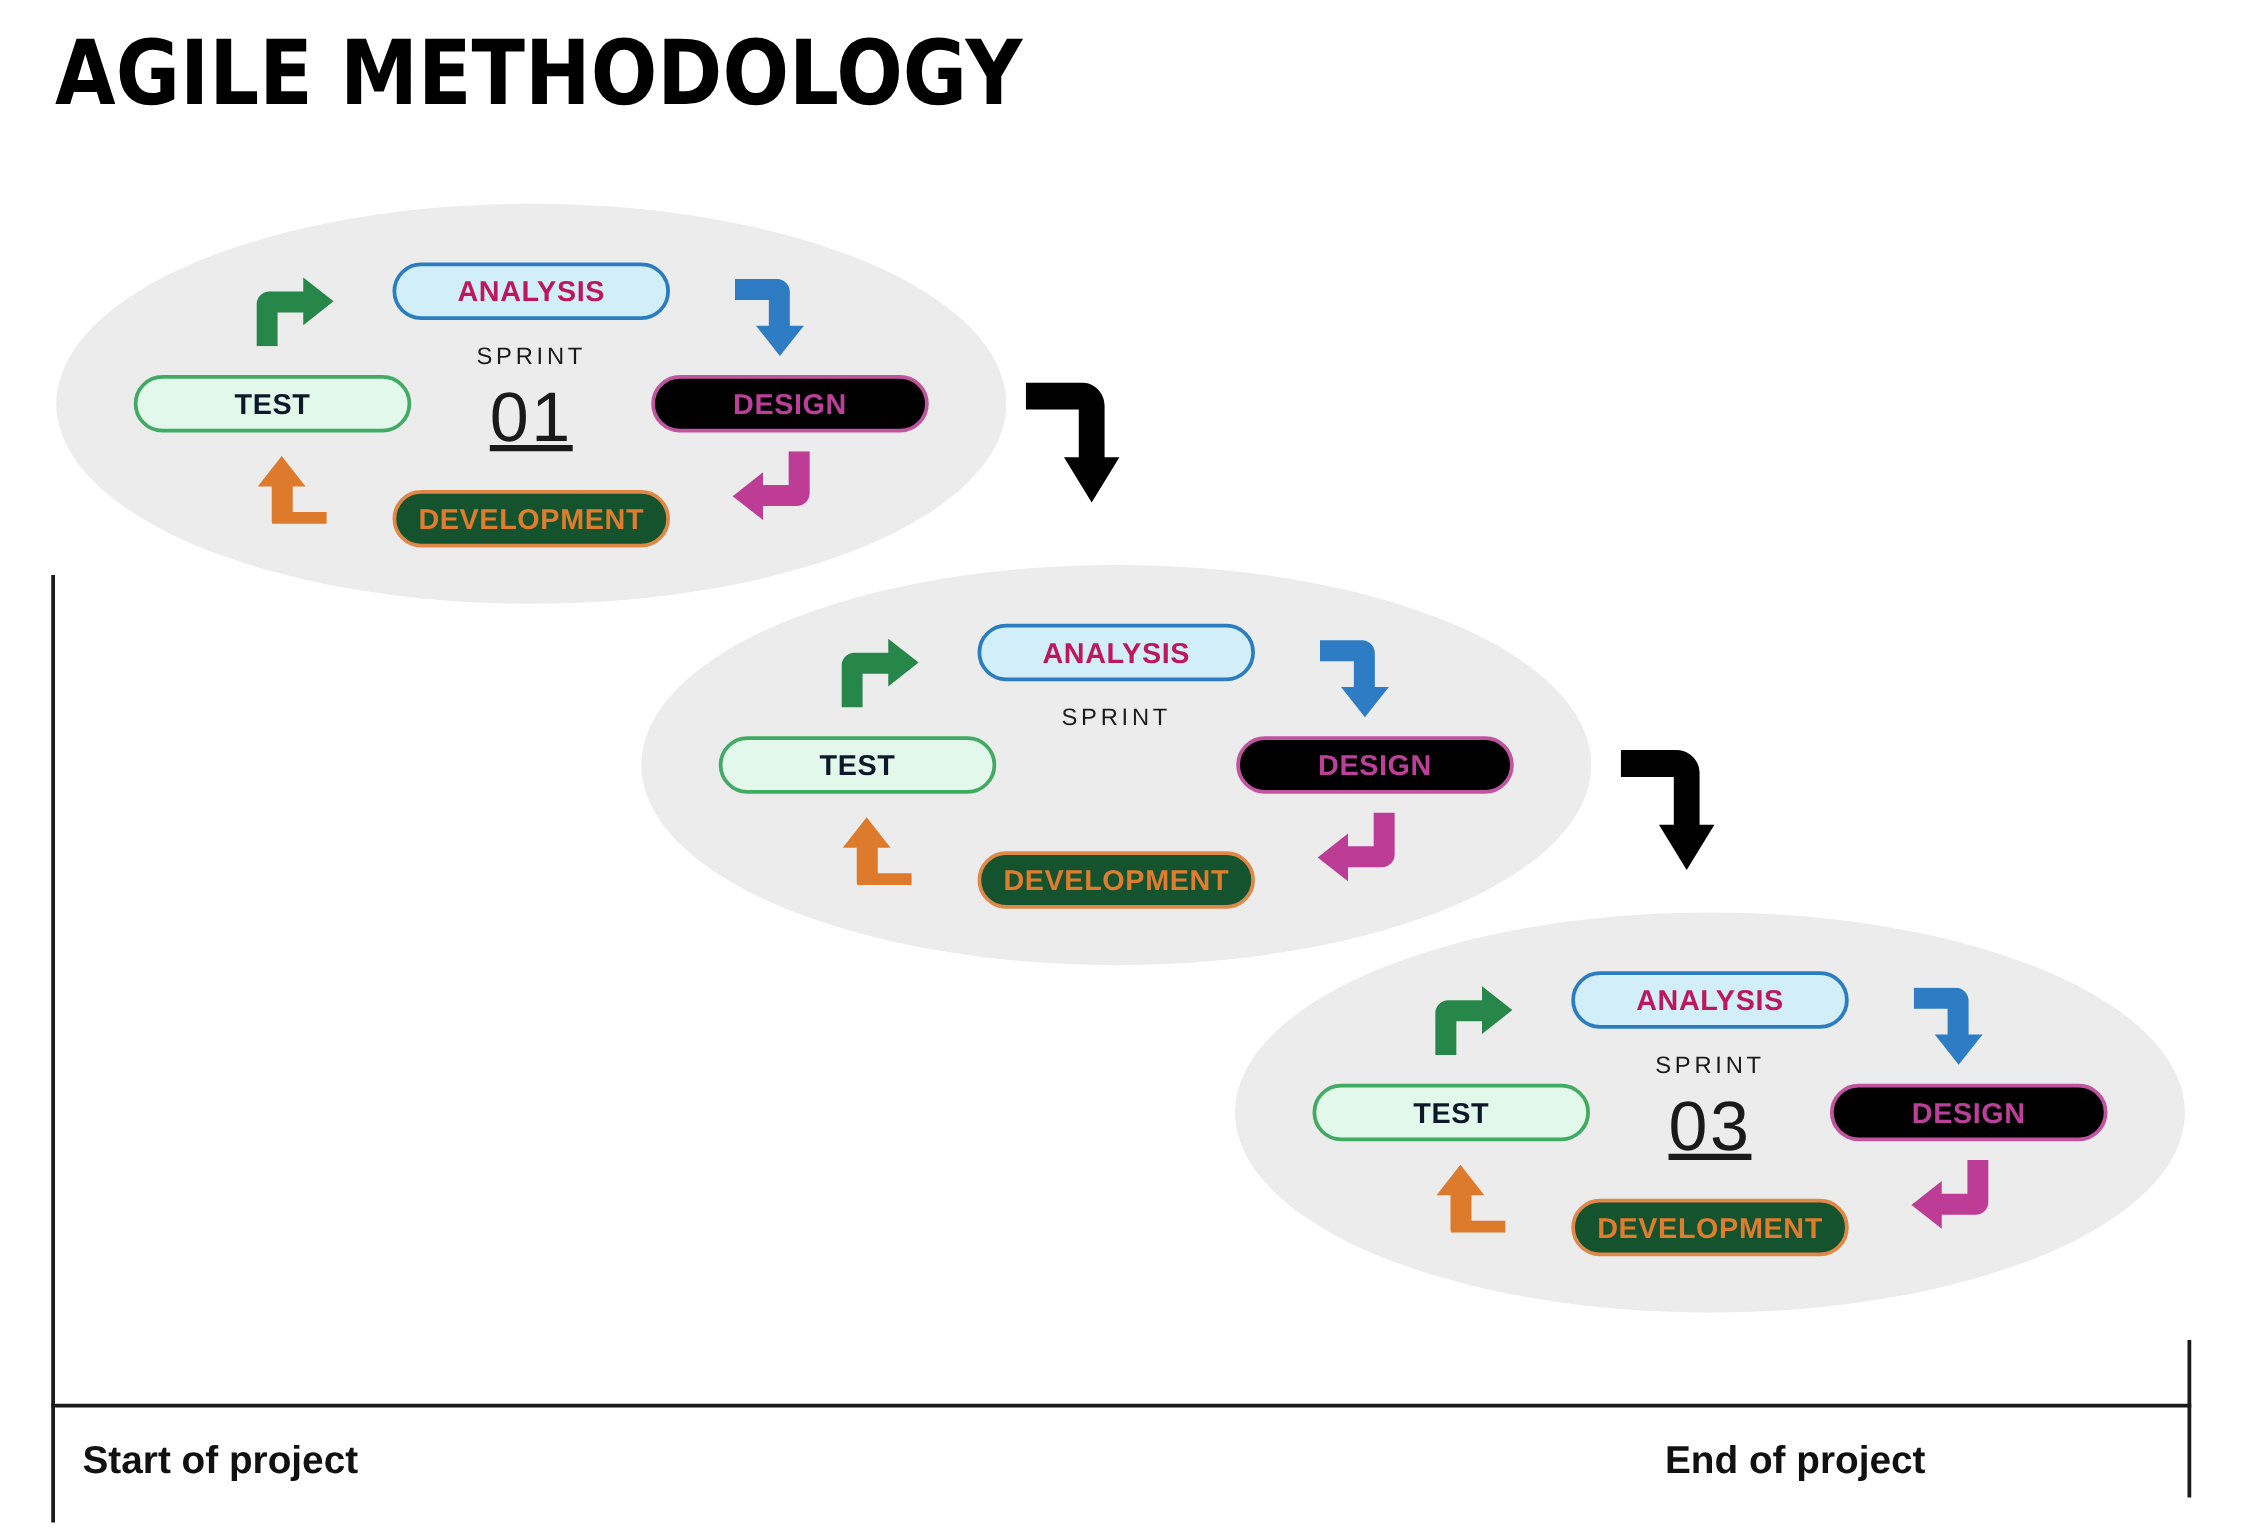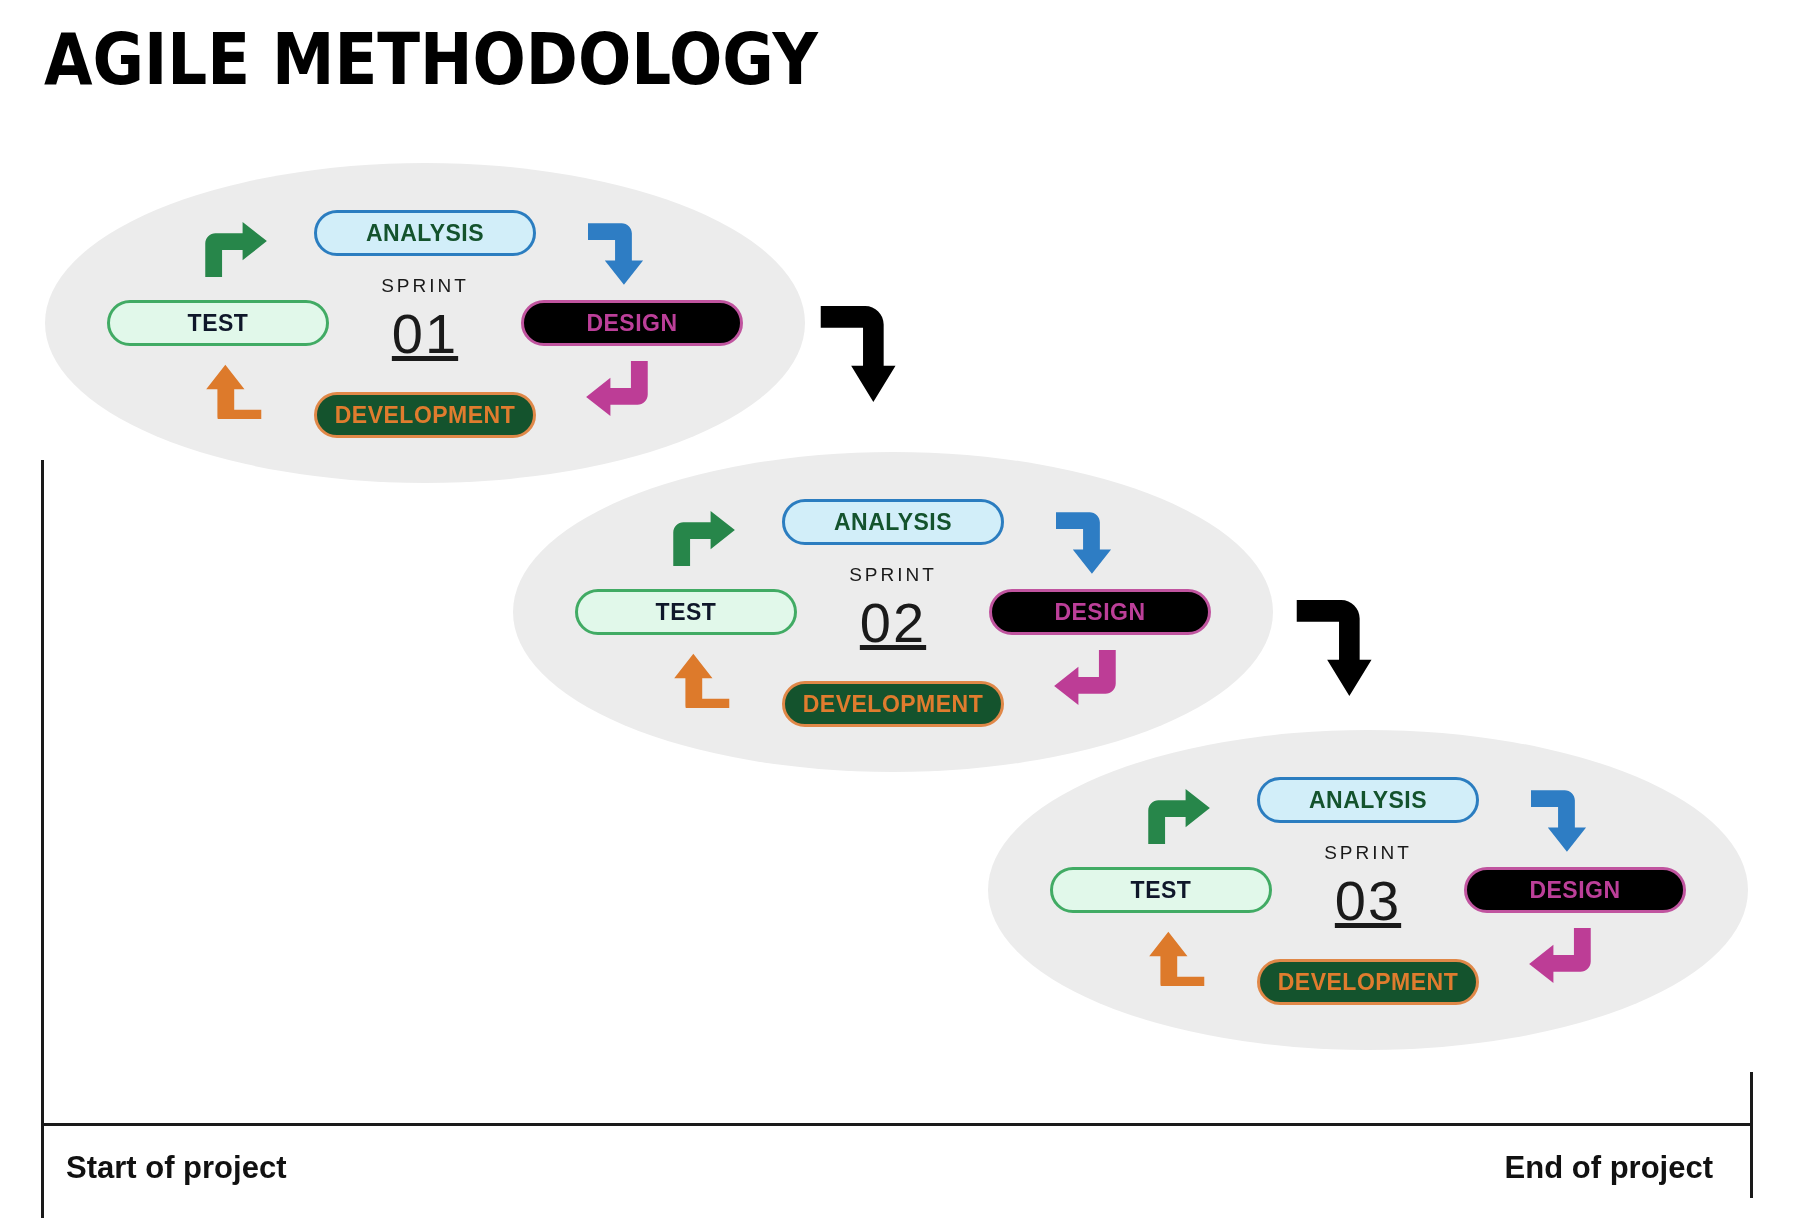"ANALYSIS" .pill.analysis { color: #14532d -> #be185d }
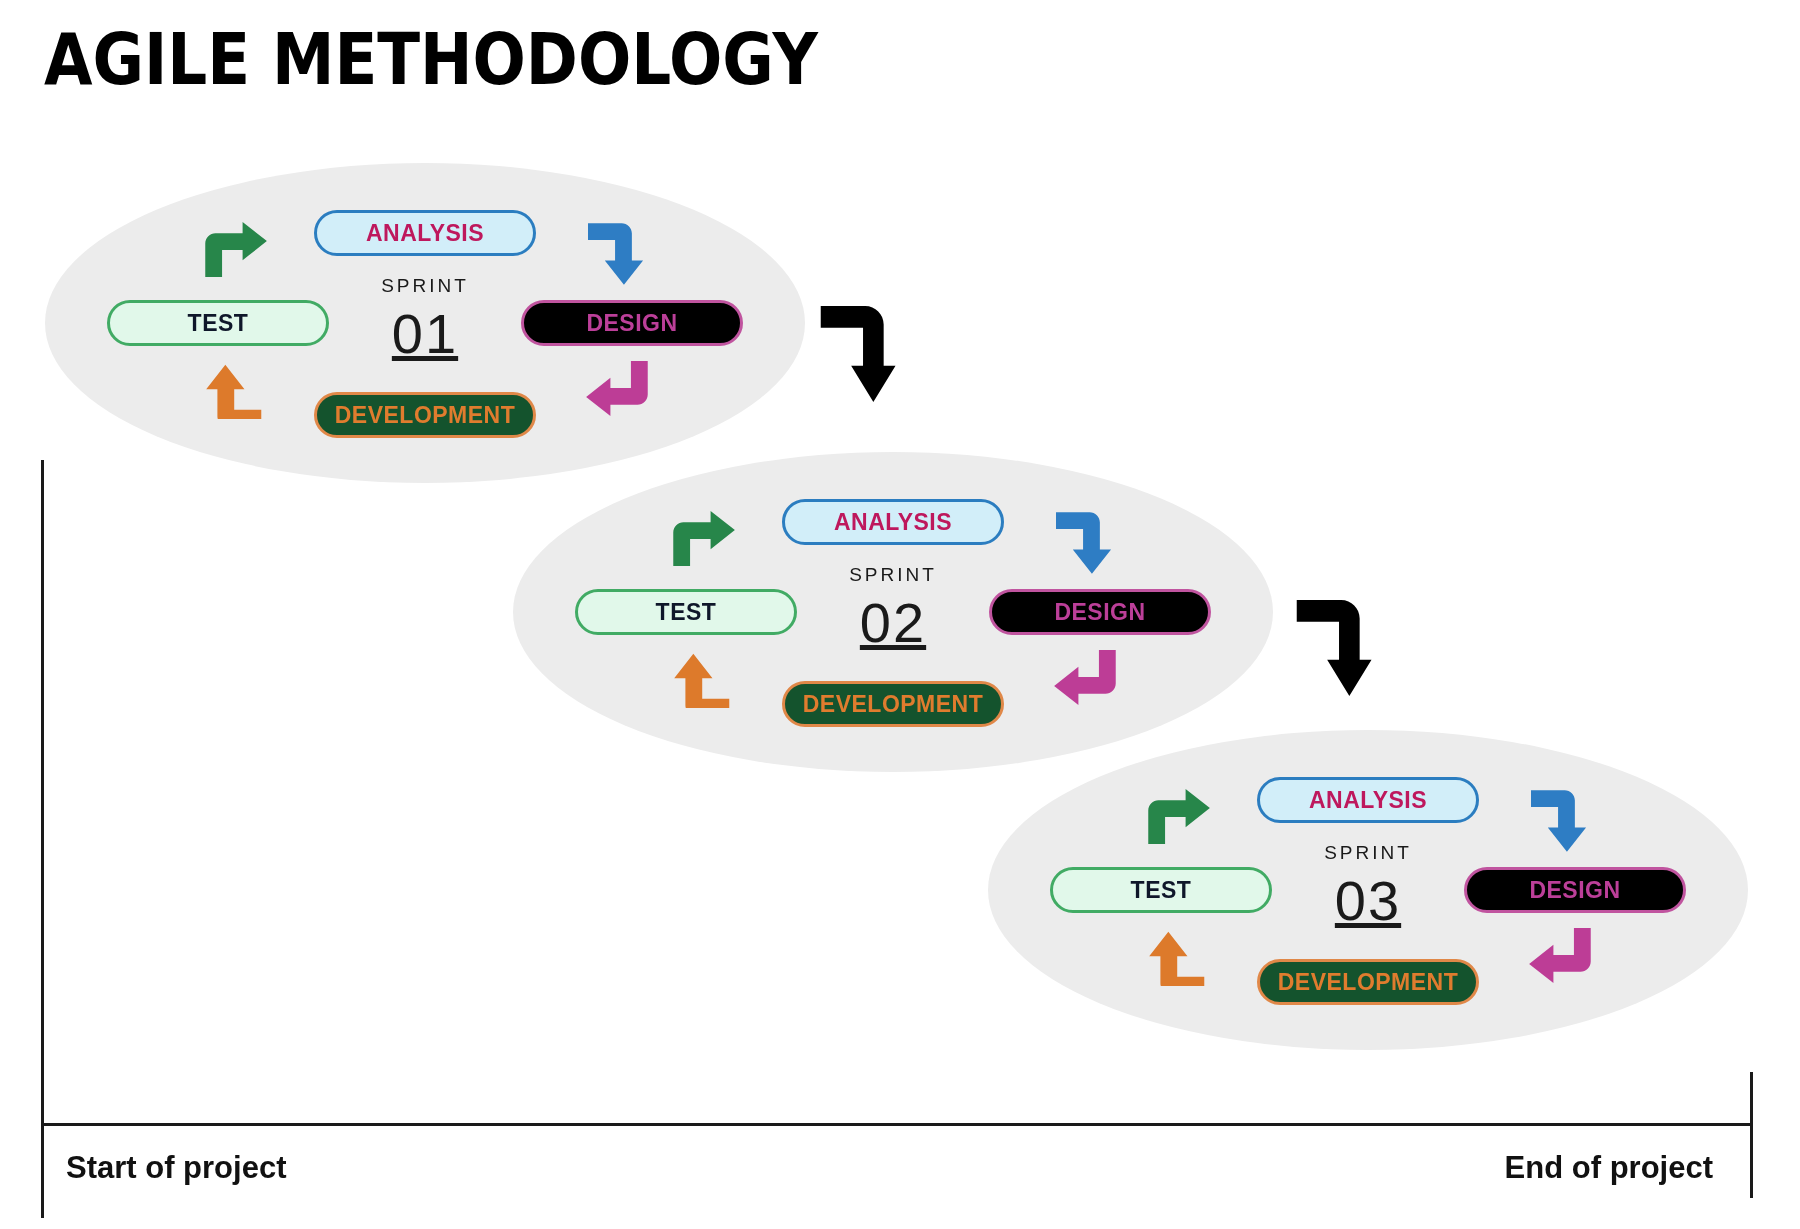"02" div.sprint-number { html: <div>02</div> -> none }
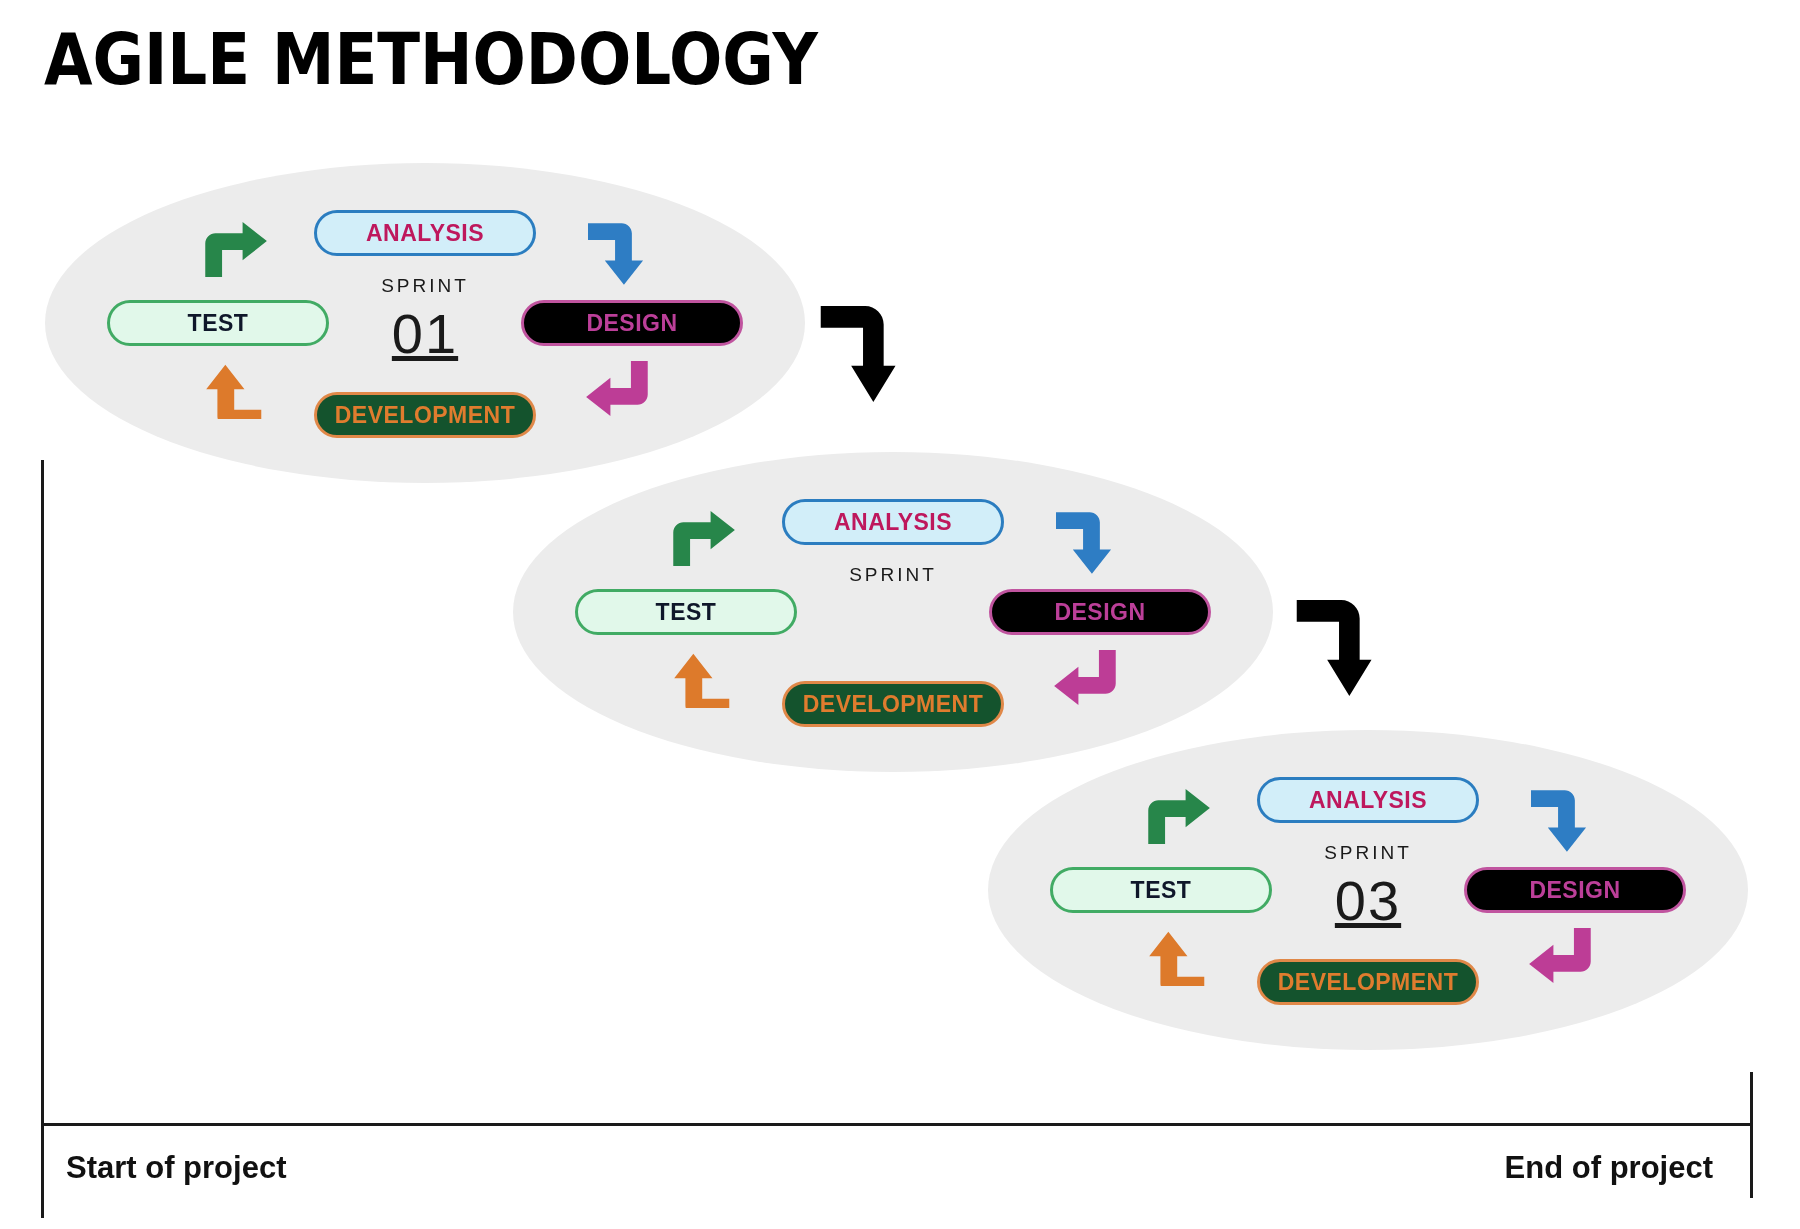"End of project" .axis-label.end { left: 1413px -> 1332px; text-align: right -> none }
